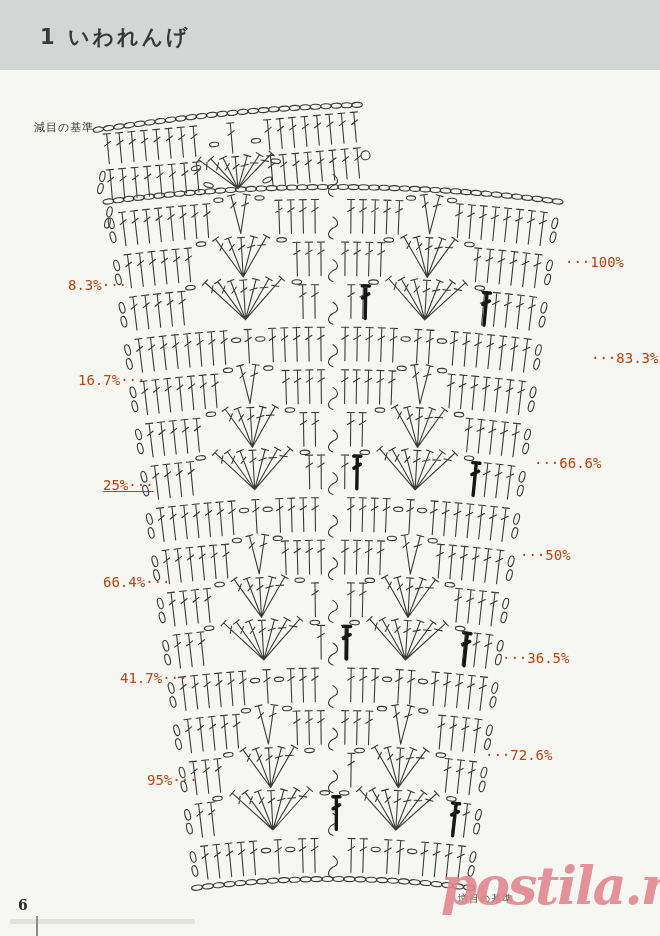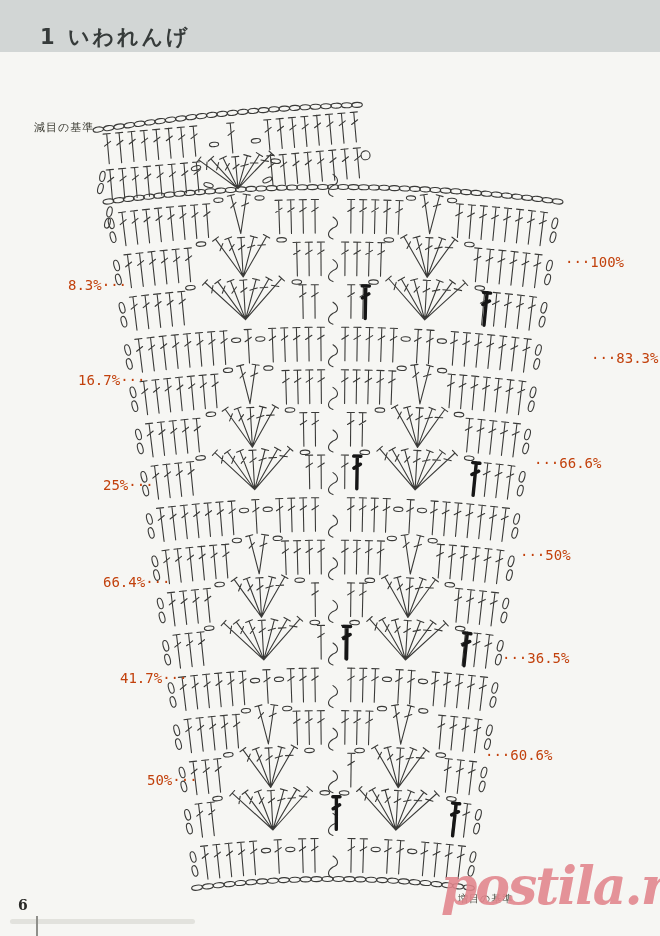"1 いわれんげ" .header-bar { height: 52px -> 70px }
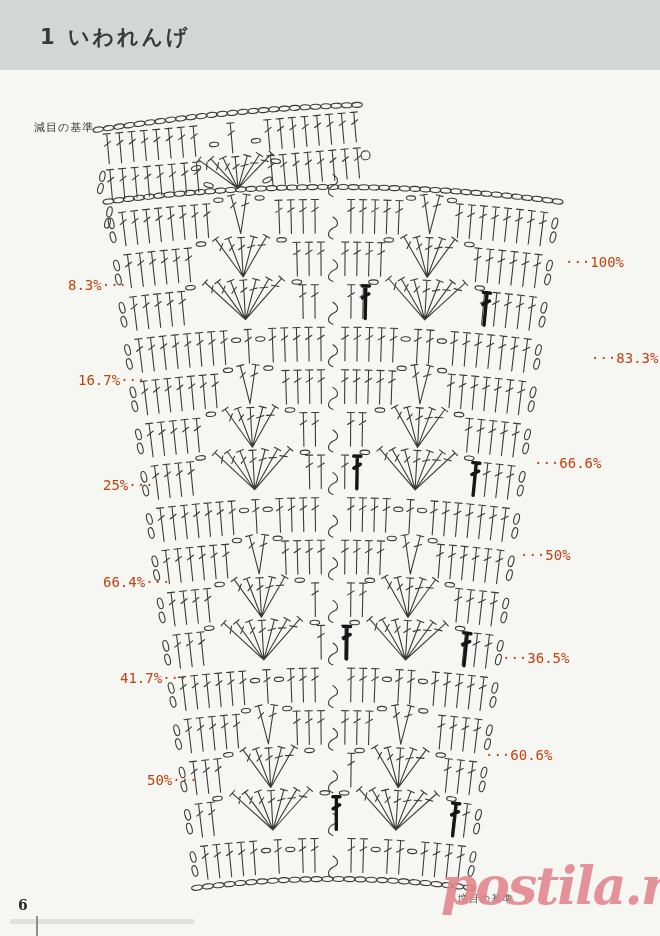"25%···" div.pct { text-decoration: none -> underline }
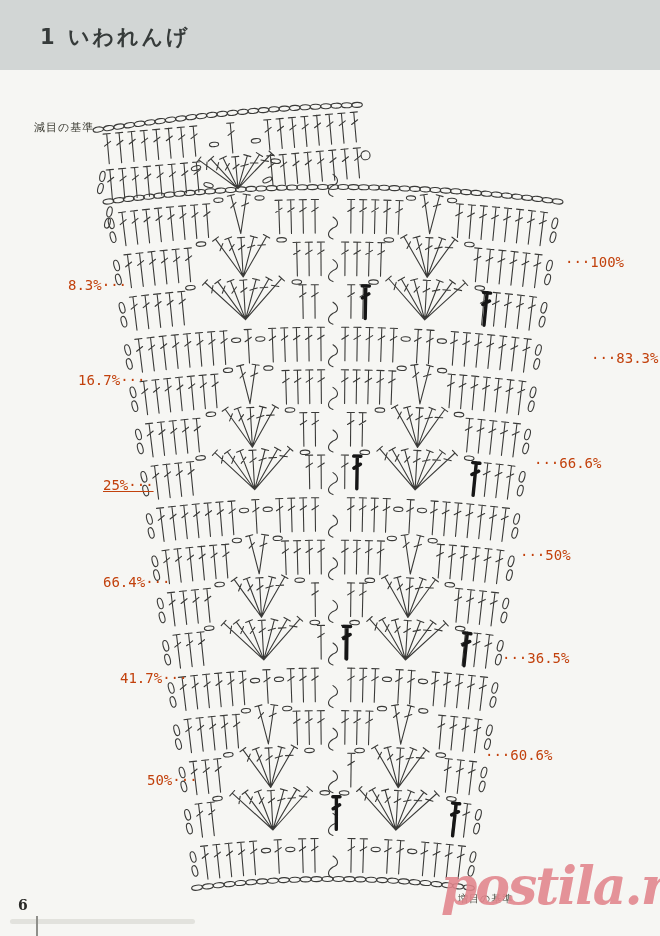"···60.6%" div.pct { text: 60.6% -> 72.6% }
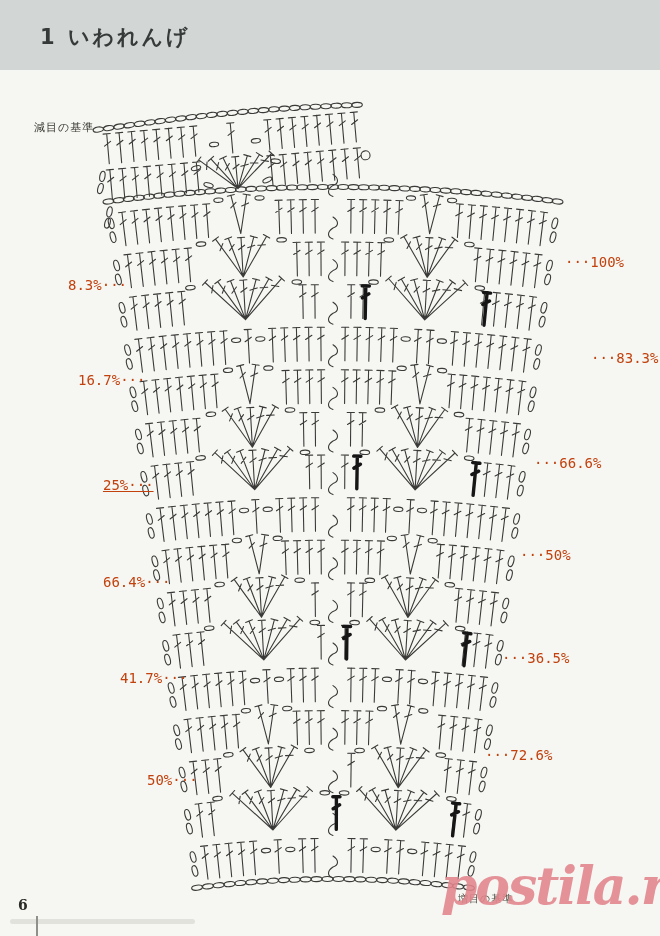"50%···" div.pct { text: 50% -> 95% }
